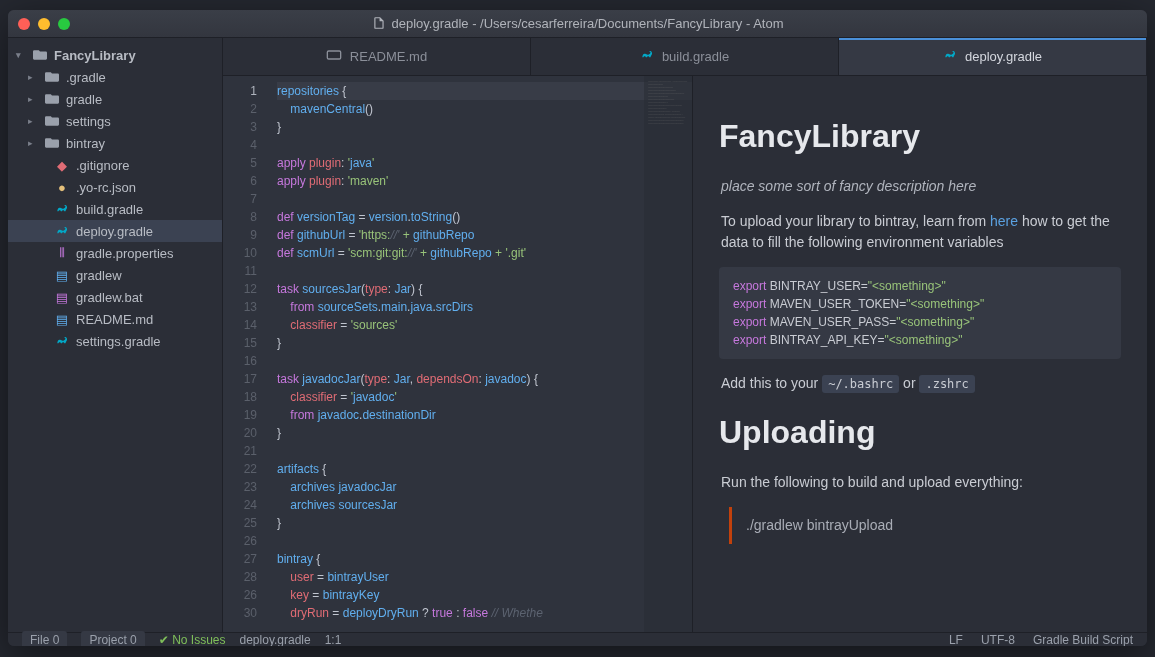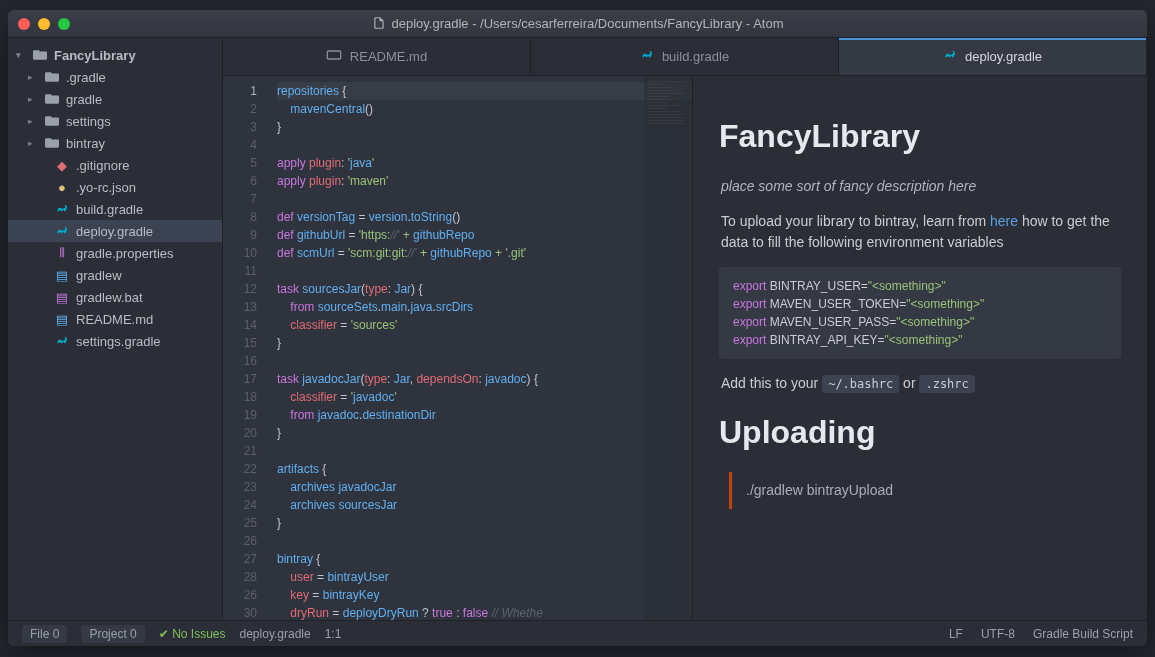"Run the following to build" p { html: none -> <p>Run the following to build and upload everything:</p> }
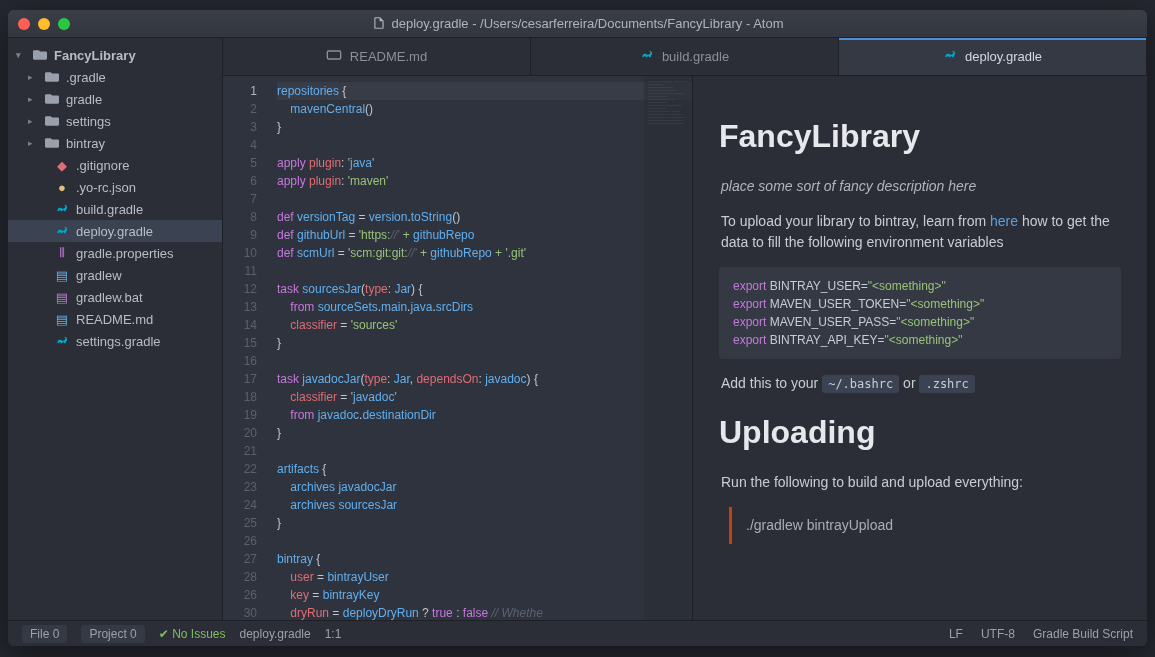"File 0" .statusbar { height: 26px -> 14px }
